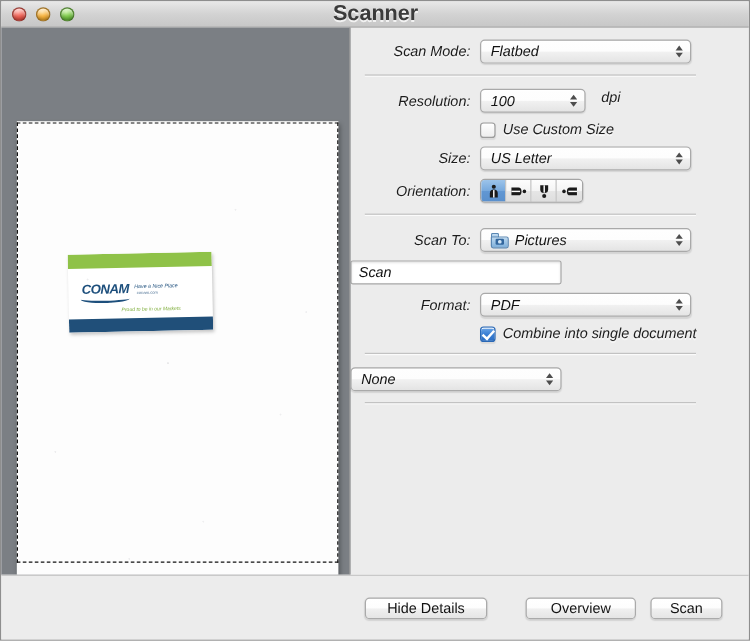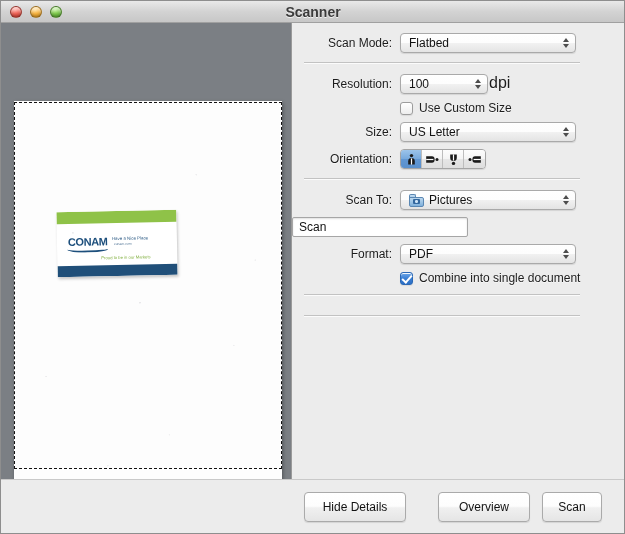"Scanner" #window-title { font-size: 14px -> 18px }
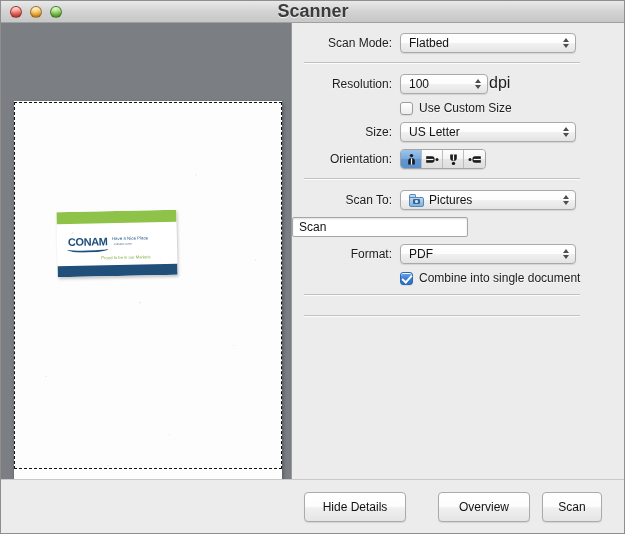"Scan Mode:" #content { font-style: none -> italic }
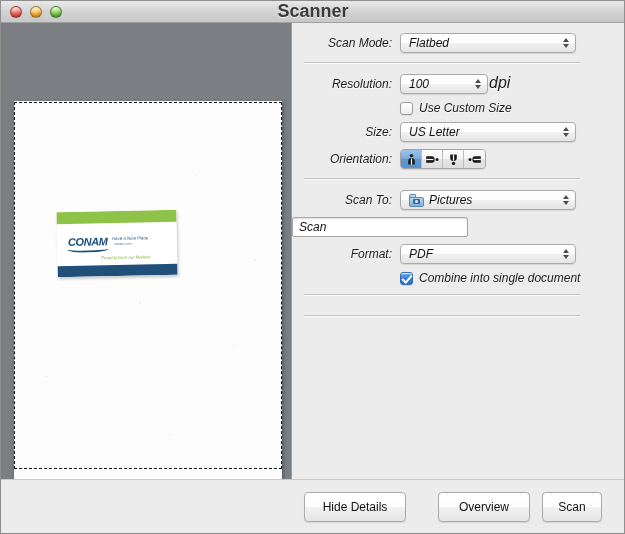"dpi" .dpi-label { font-size: 16px -> 12px; margin-left: 1px -> 13px }
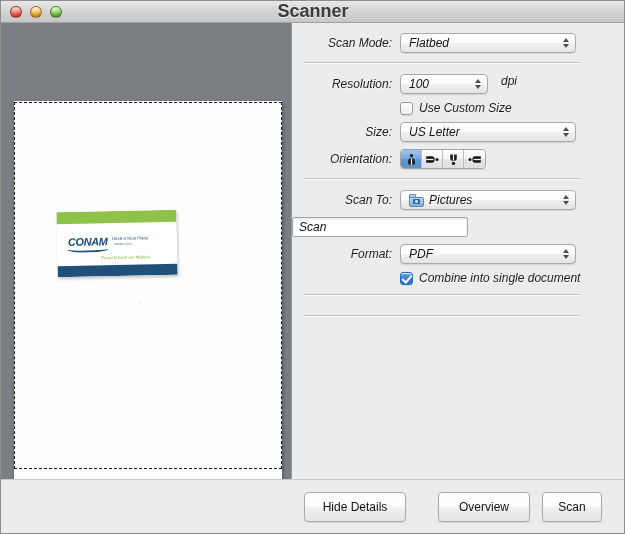"None" div.row-control { html: none -> <div> <div> <span>None</span> <span> <i></i> <i></i> </span> </div> </div> }
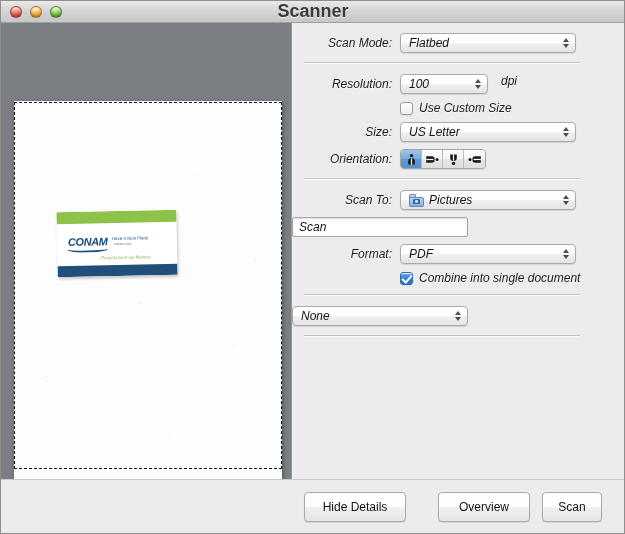"Hide Details" .pushbutton { height: 30px -> 18px }
